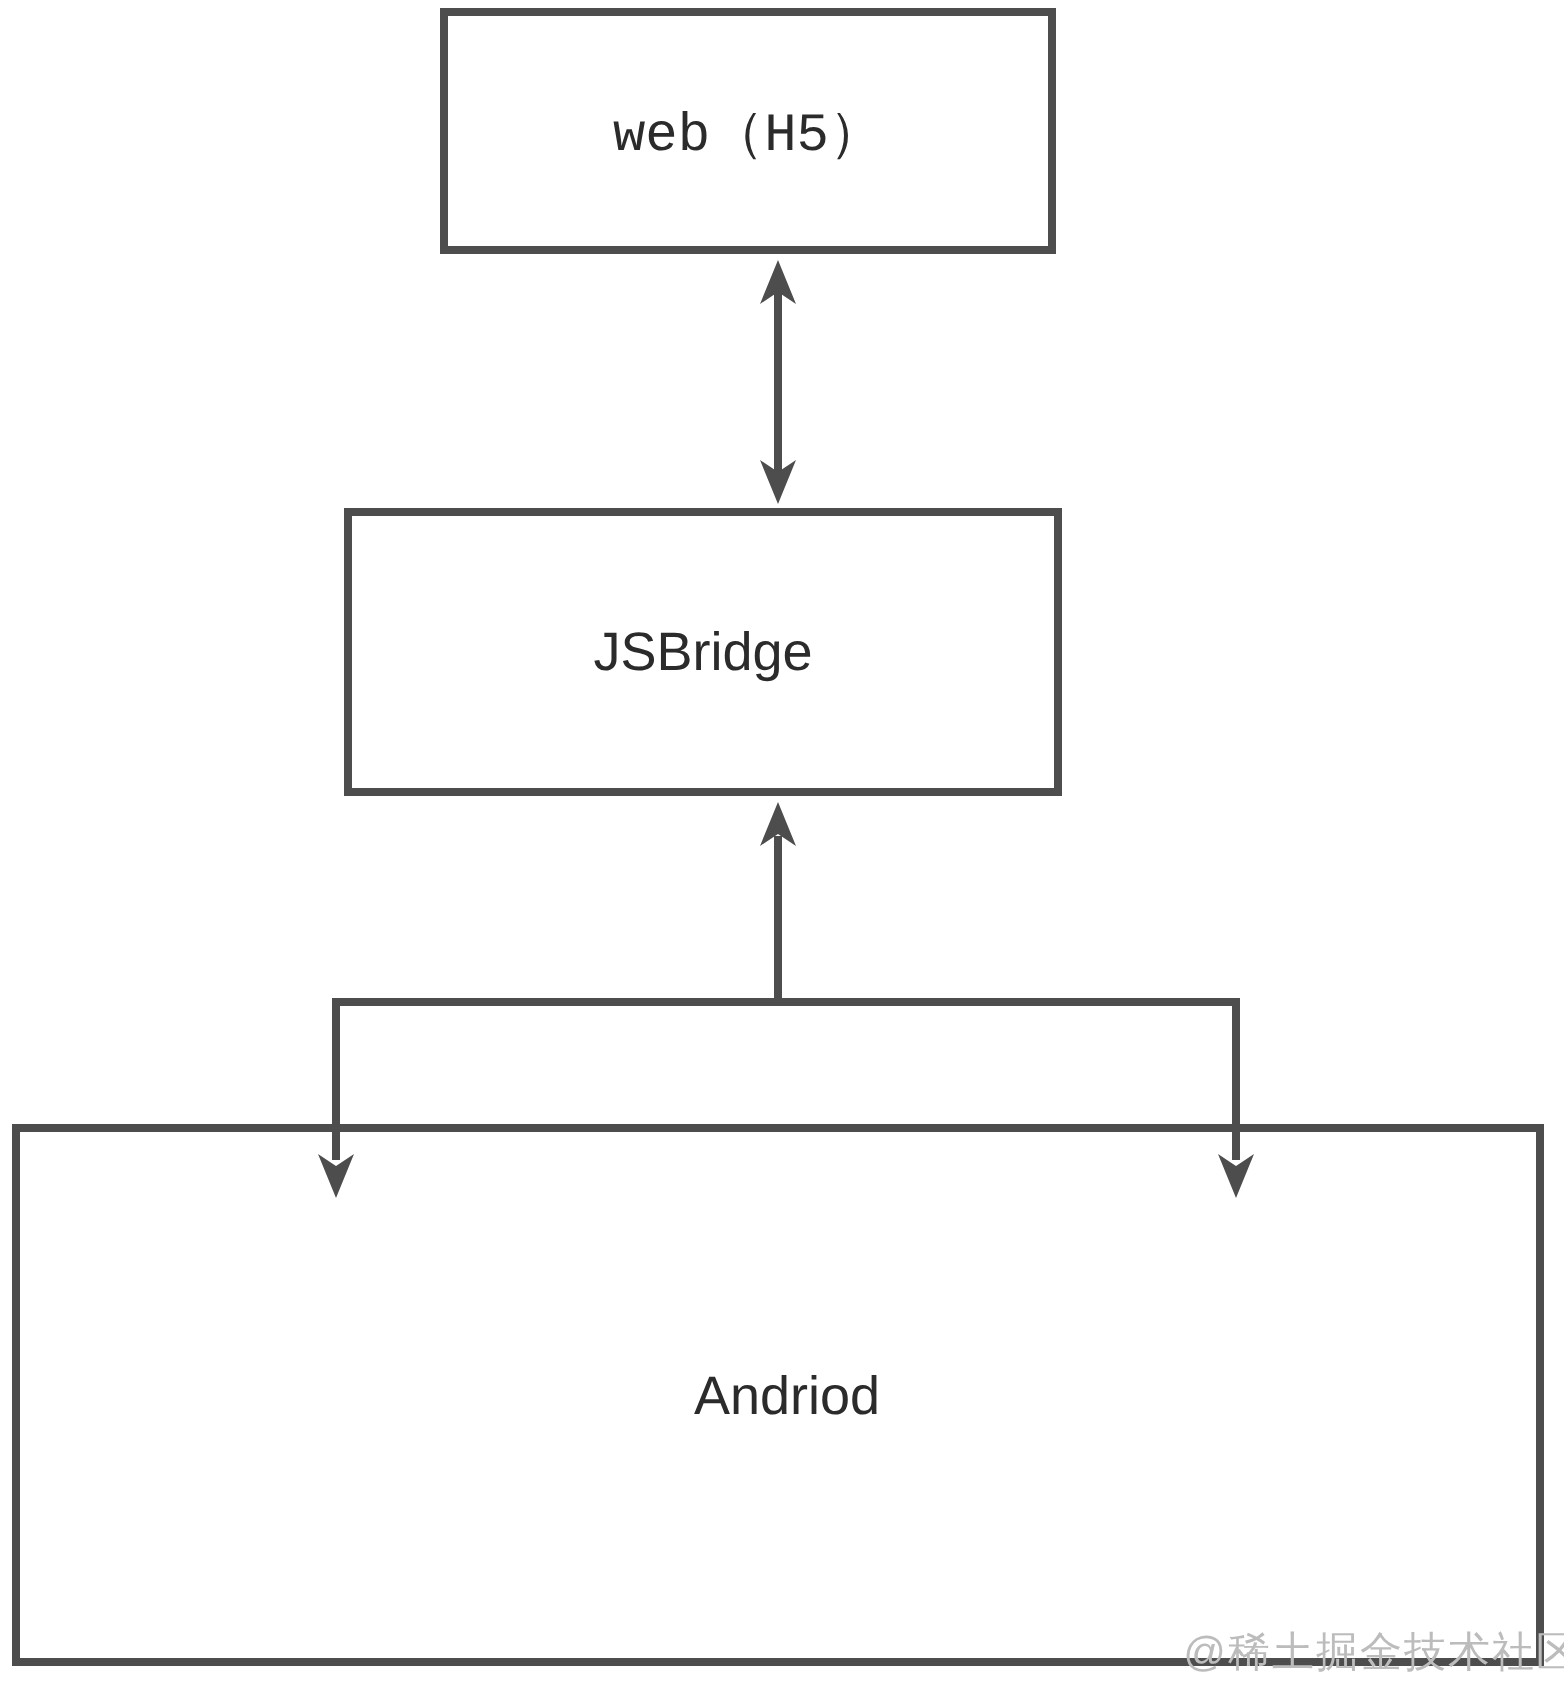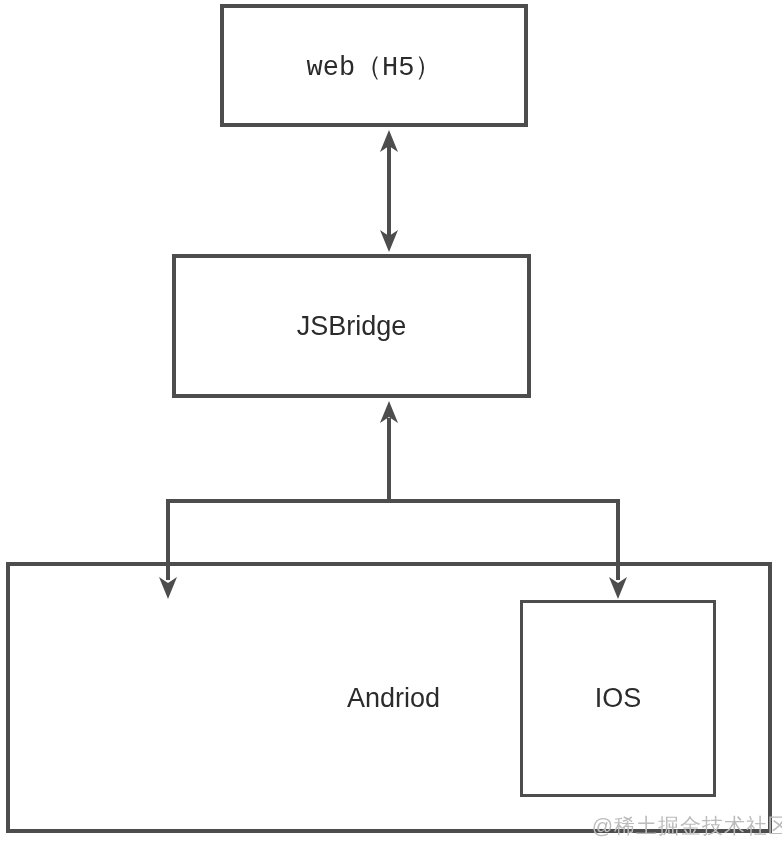"IOS" div.node { html: <div> <span>IOS</span> </div> -> none }
